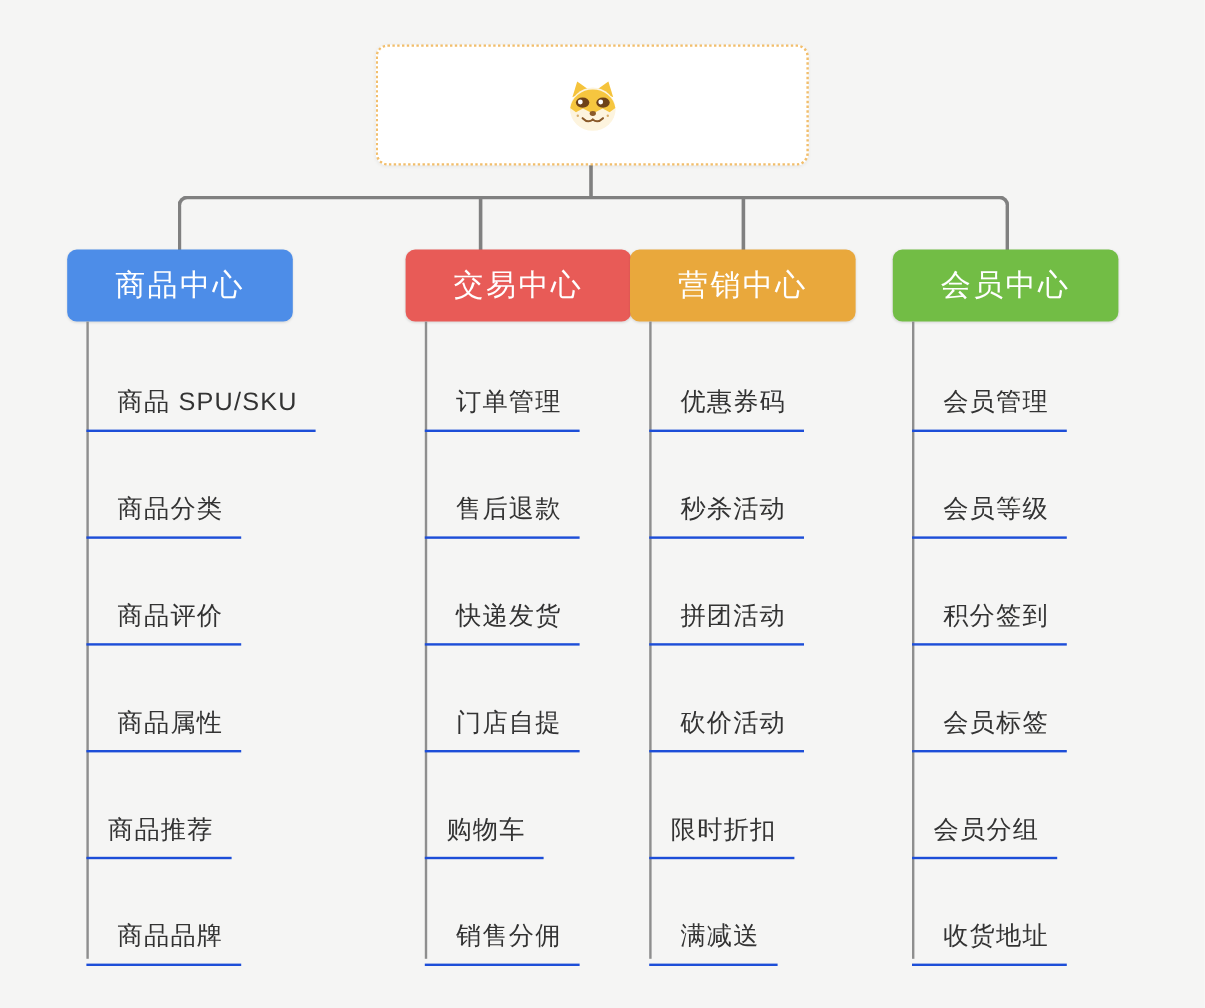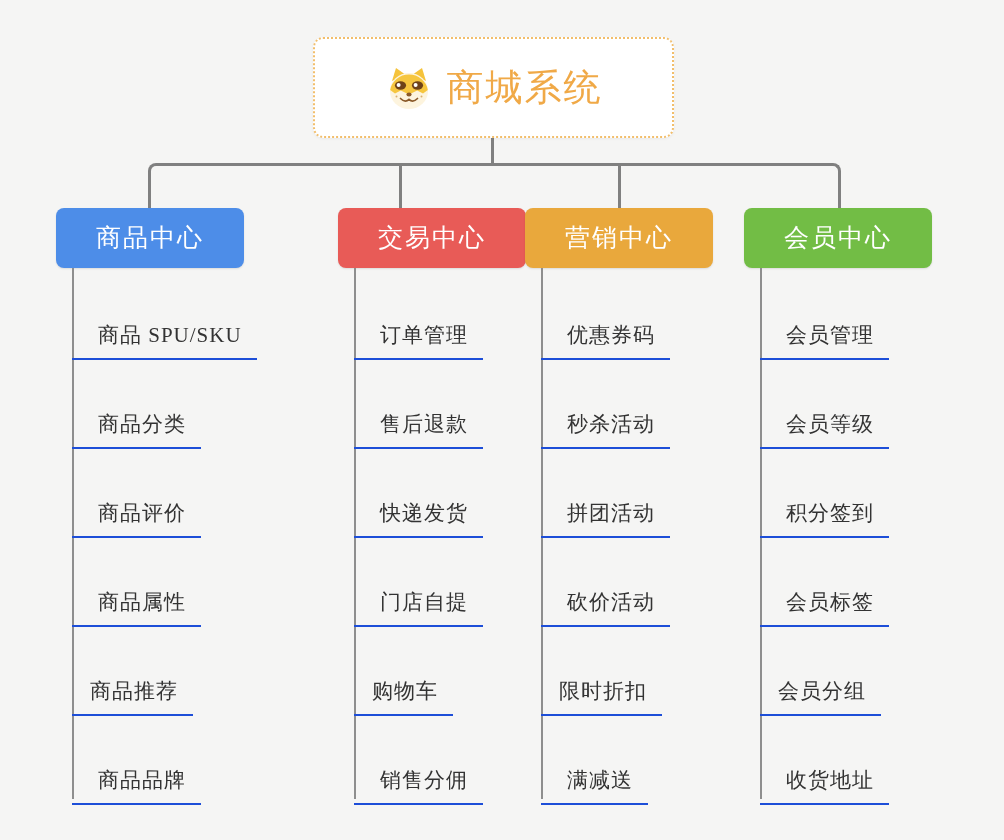"商城系统" span.root-title { html: <span>商城系统</span> -> none }
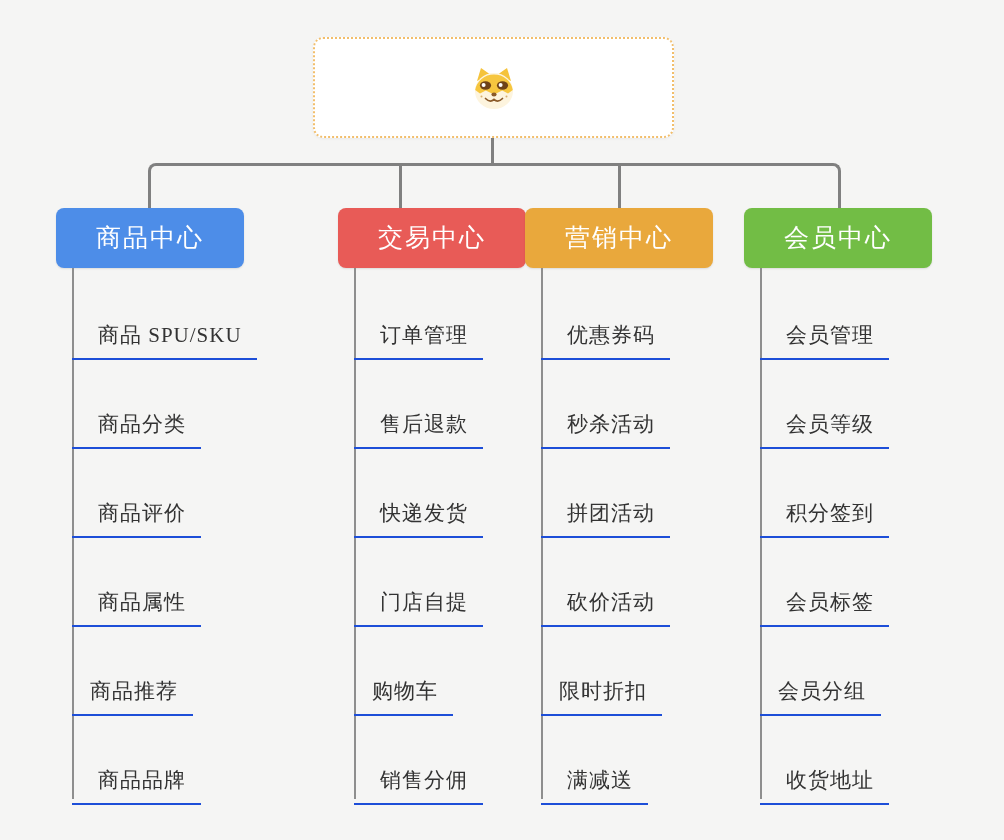"商品中心" .branch-col { font-family: Liberation Serif, serif -> none }
